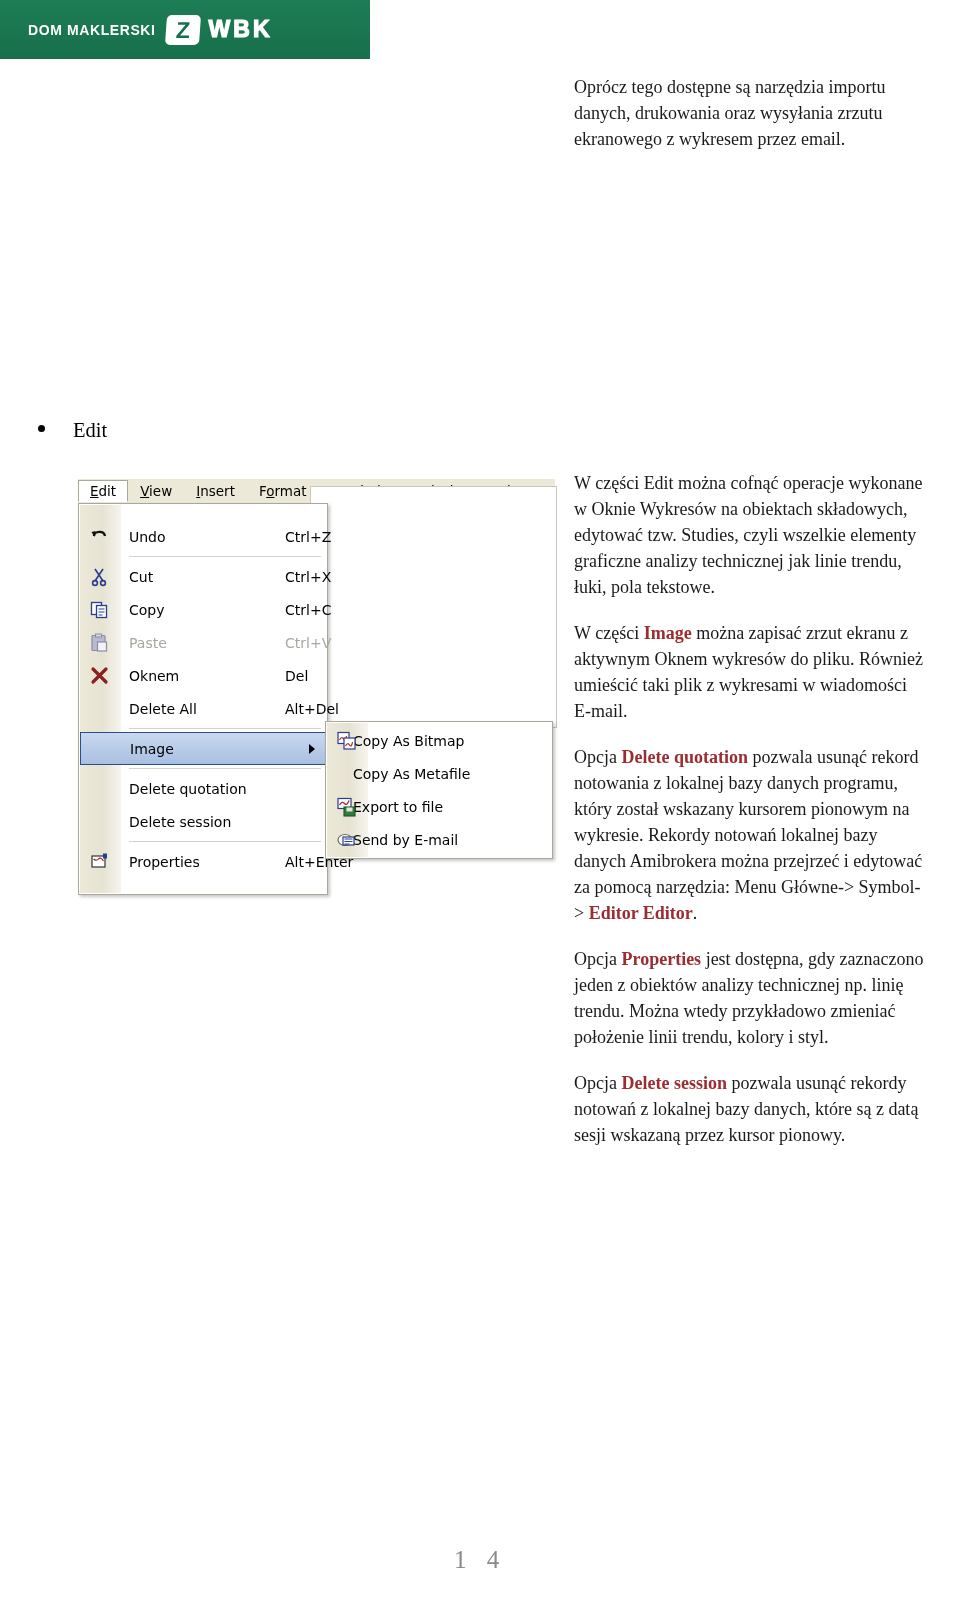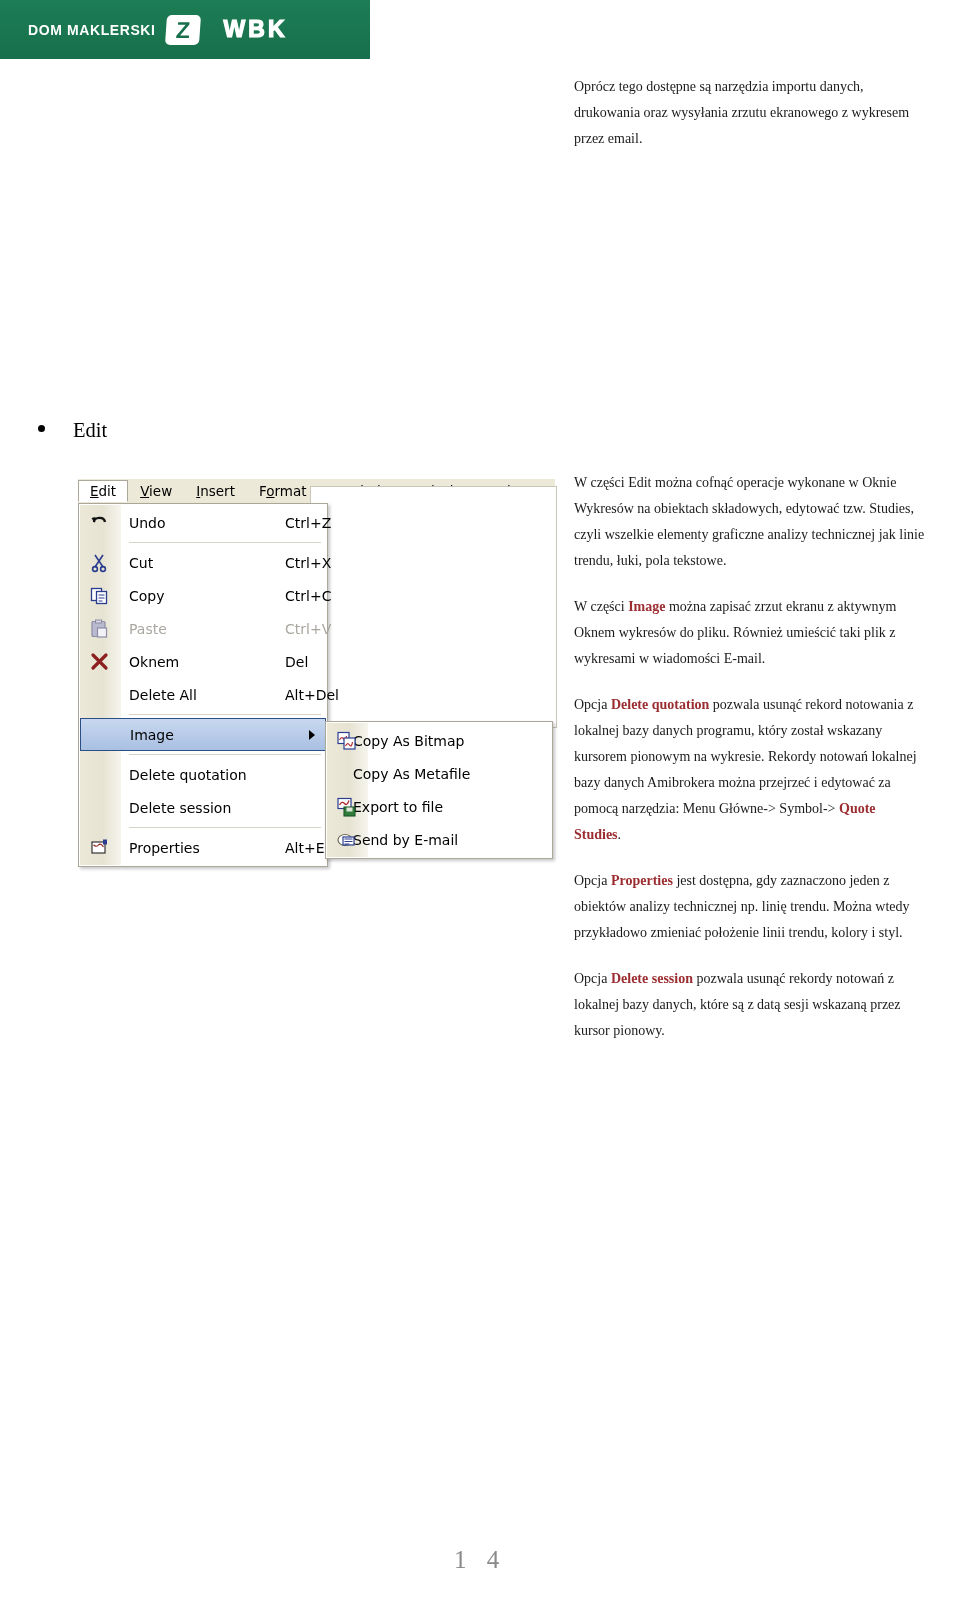"WBK" #brand-banner .brand-sub { margin-left: 24px -> 9px }
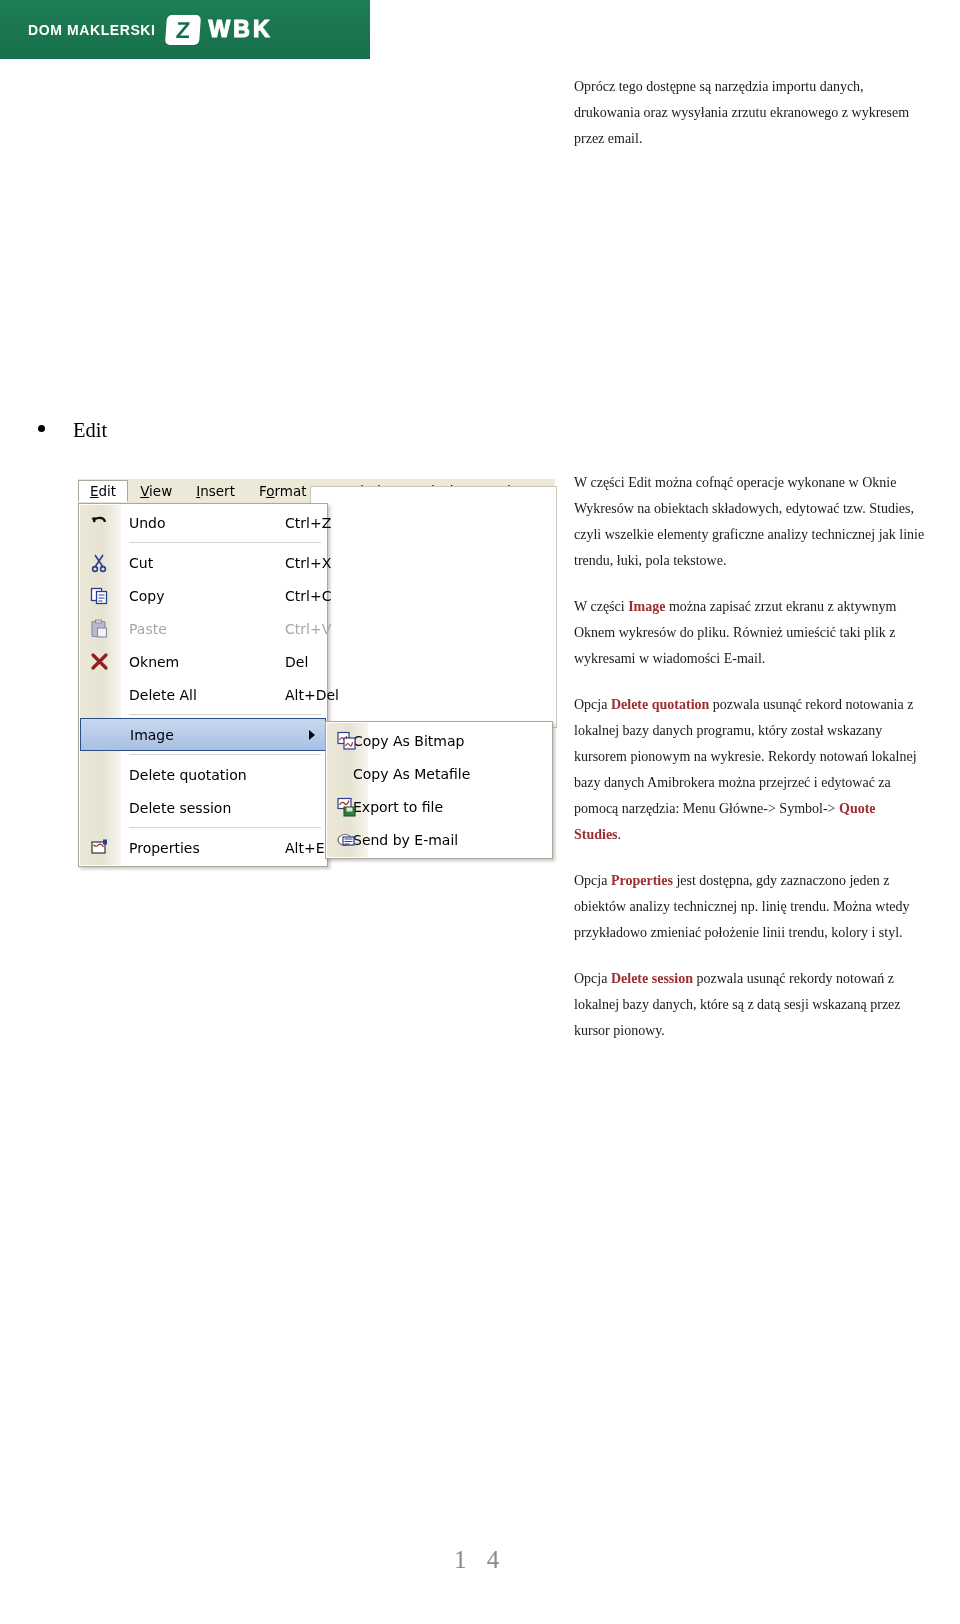"Oprócz tego dostępne są narzędzia" .body-col { font-size: 14px -> 18px }
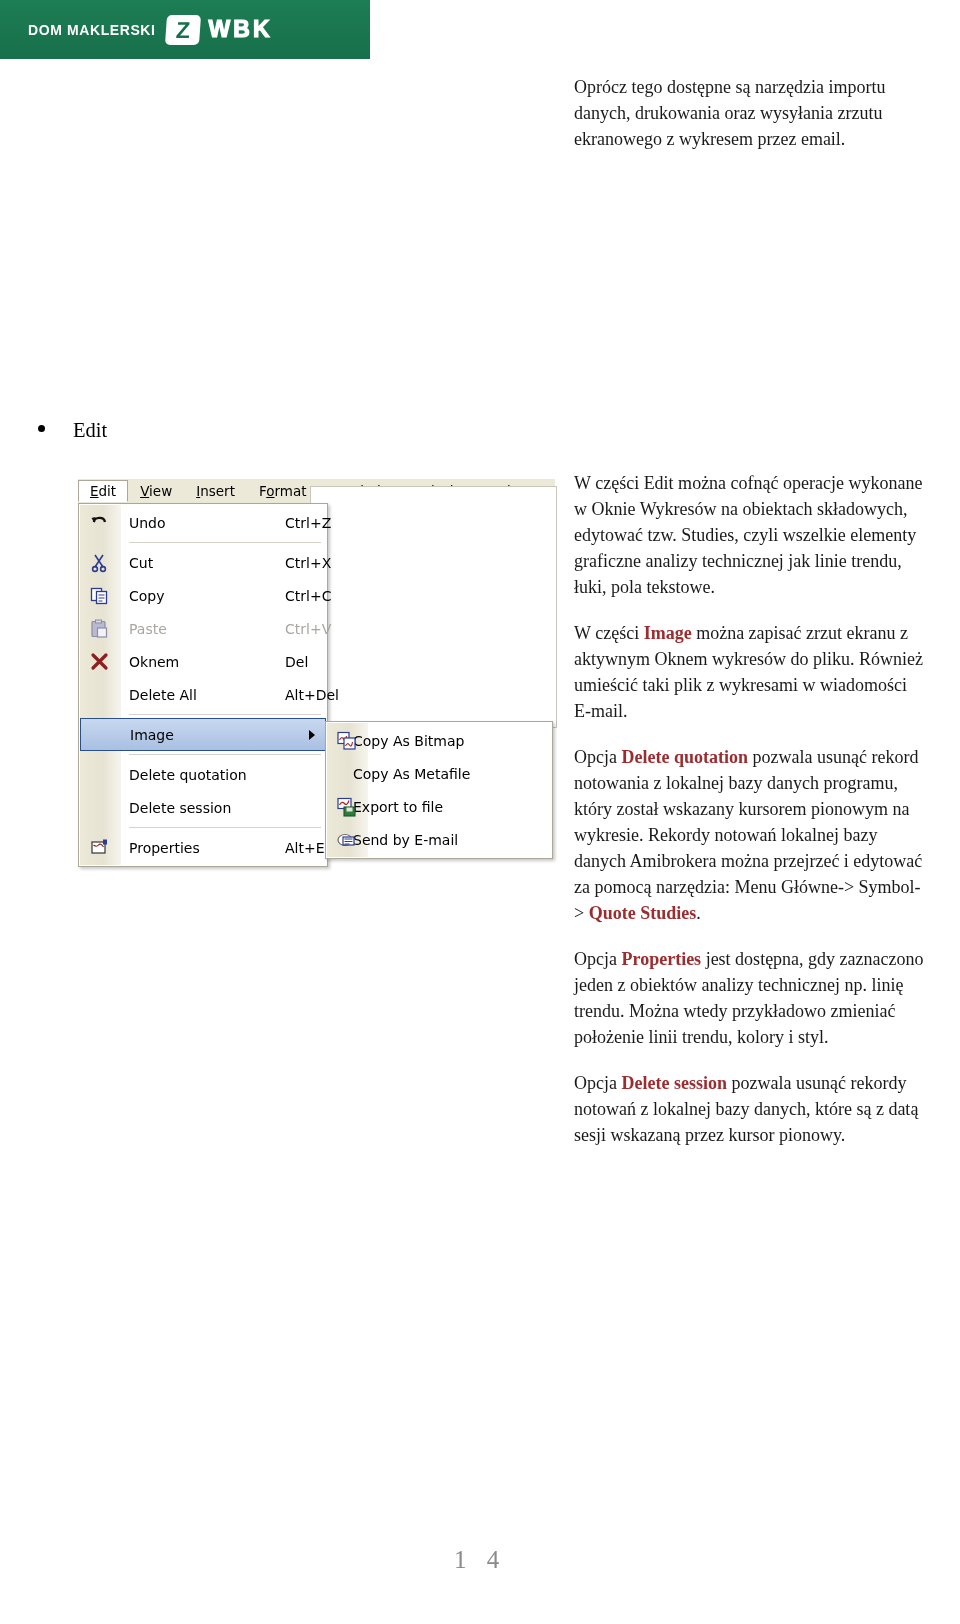"Undo" .dropdown { padding: 2px 0 -> 16px 0 }
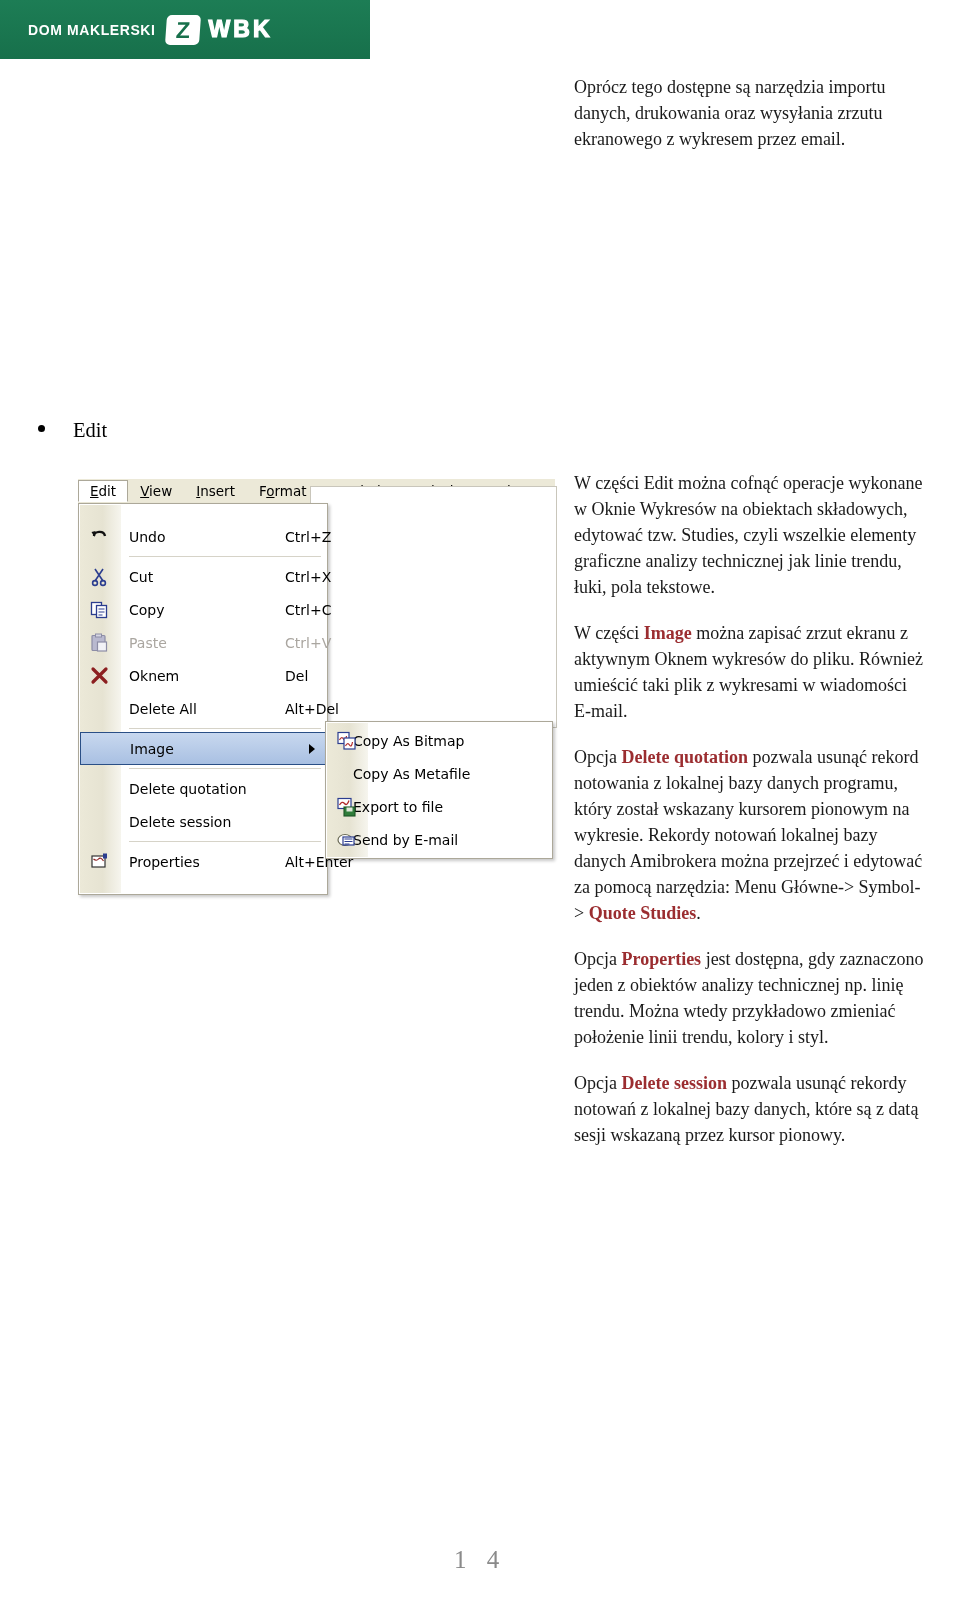"Quote Studies" span.kw { text: Quote Studies -> Editor Editor }
